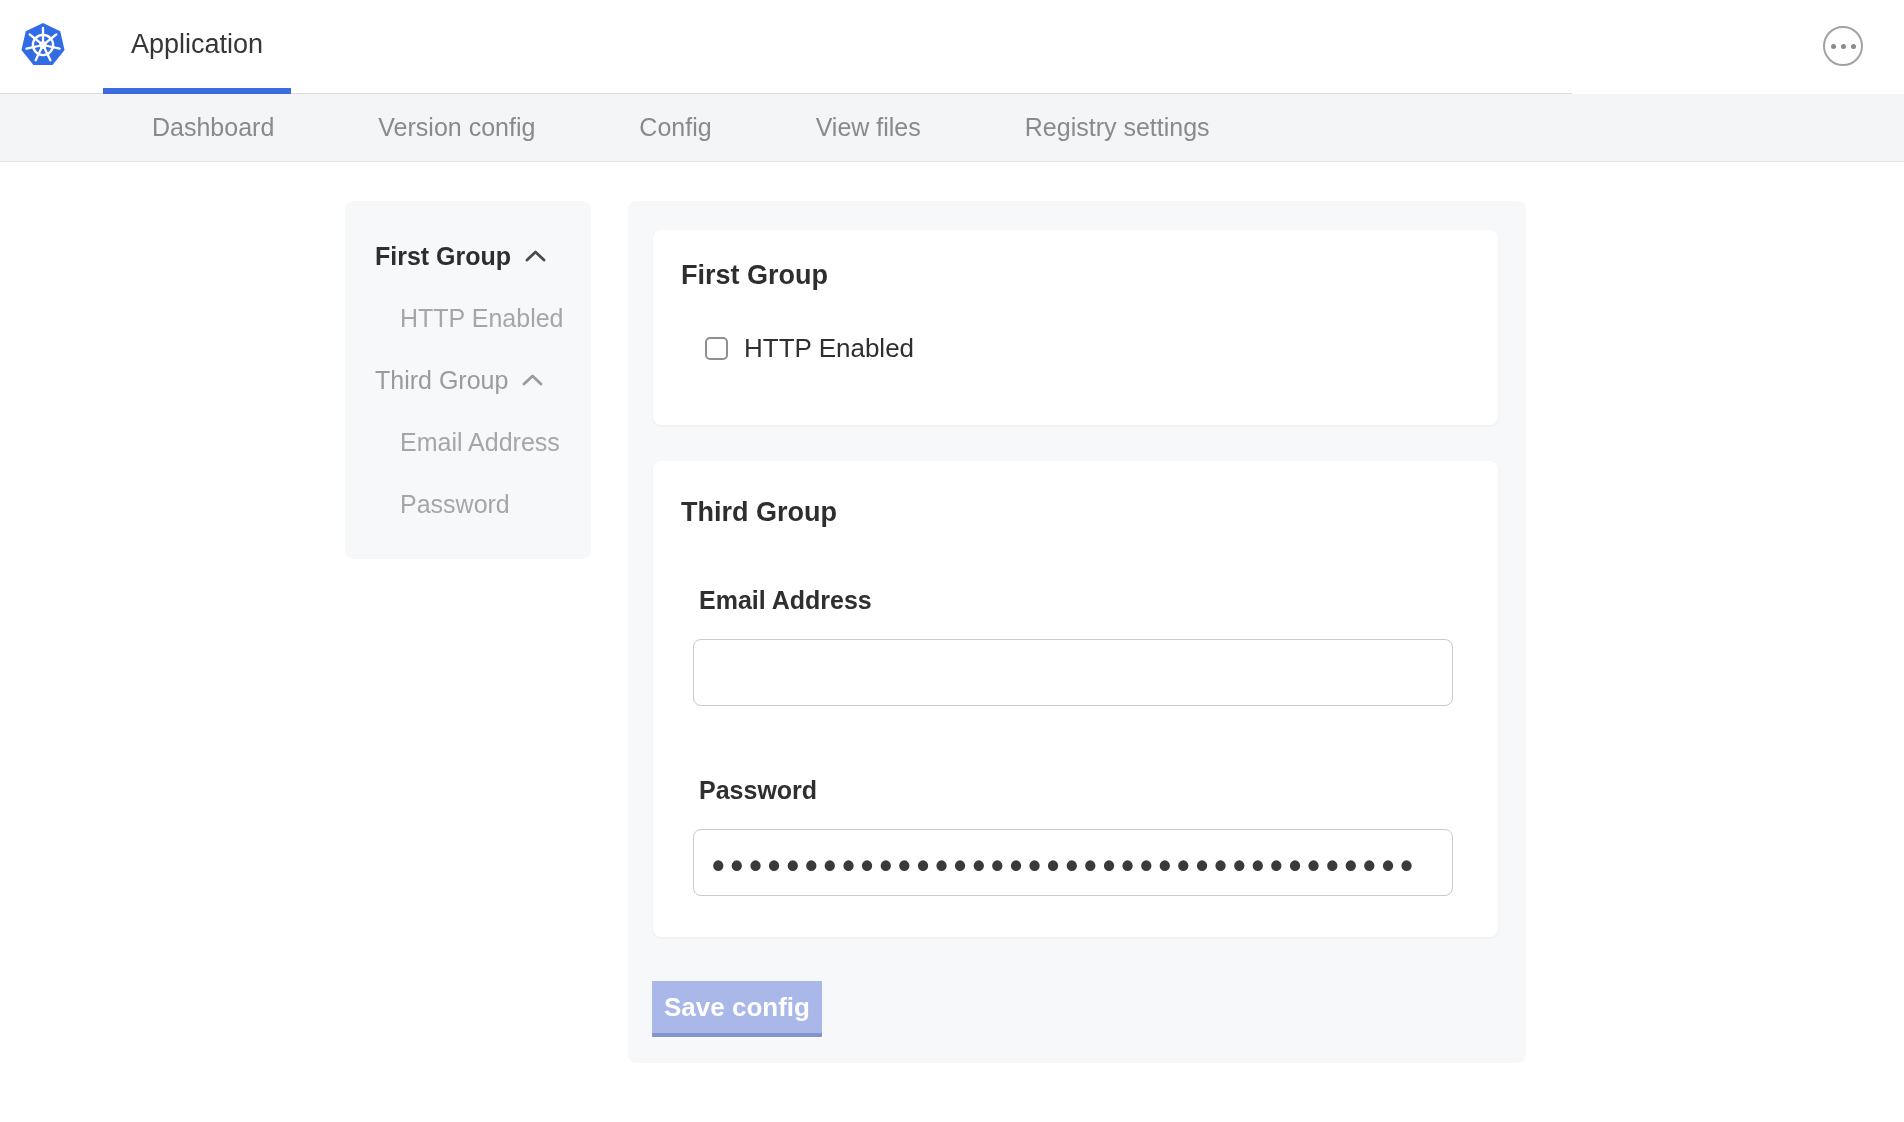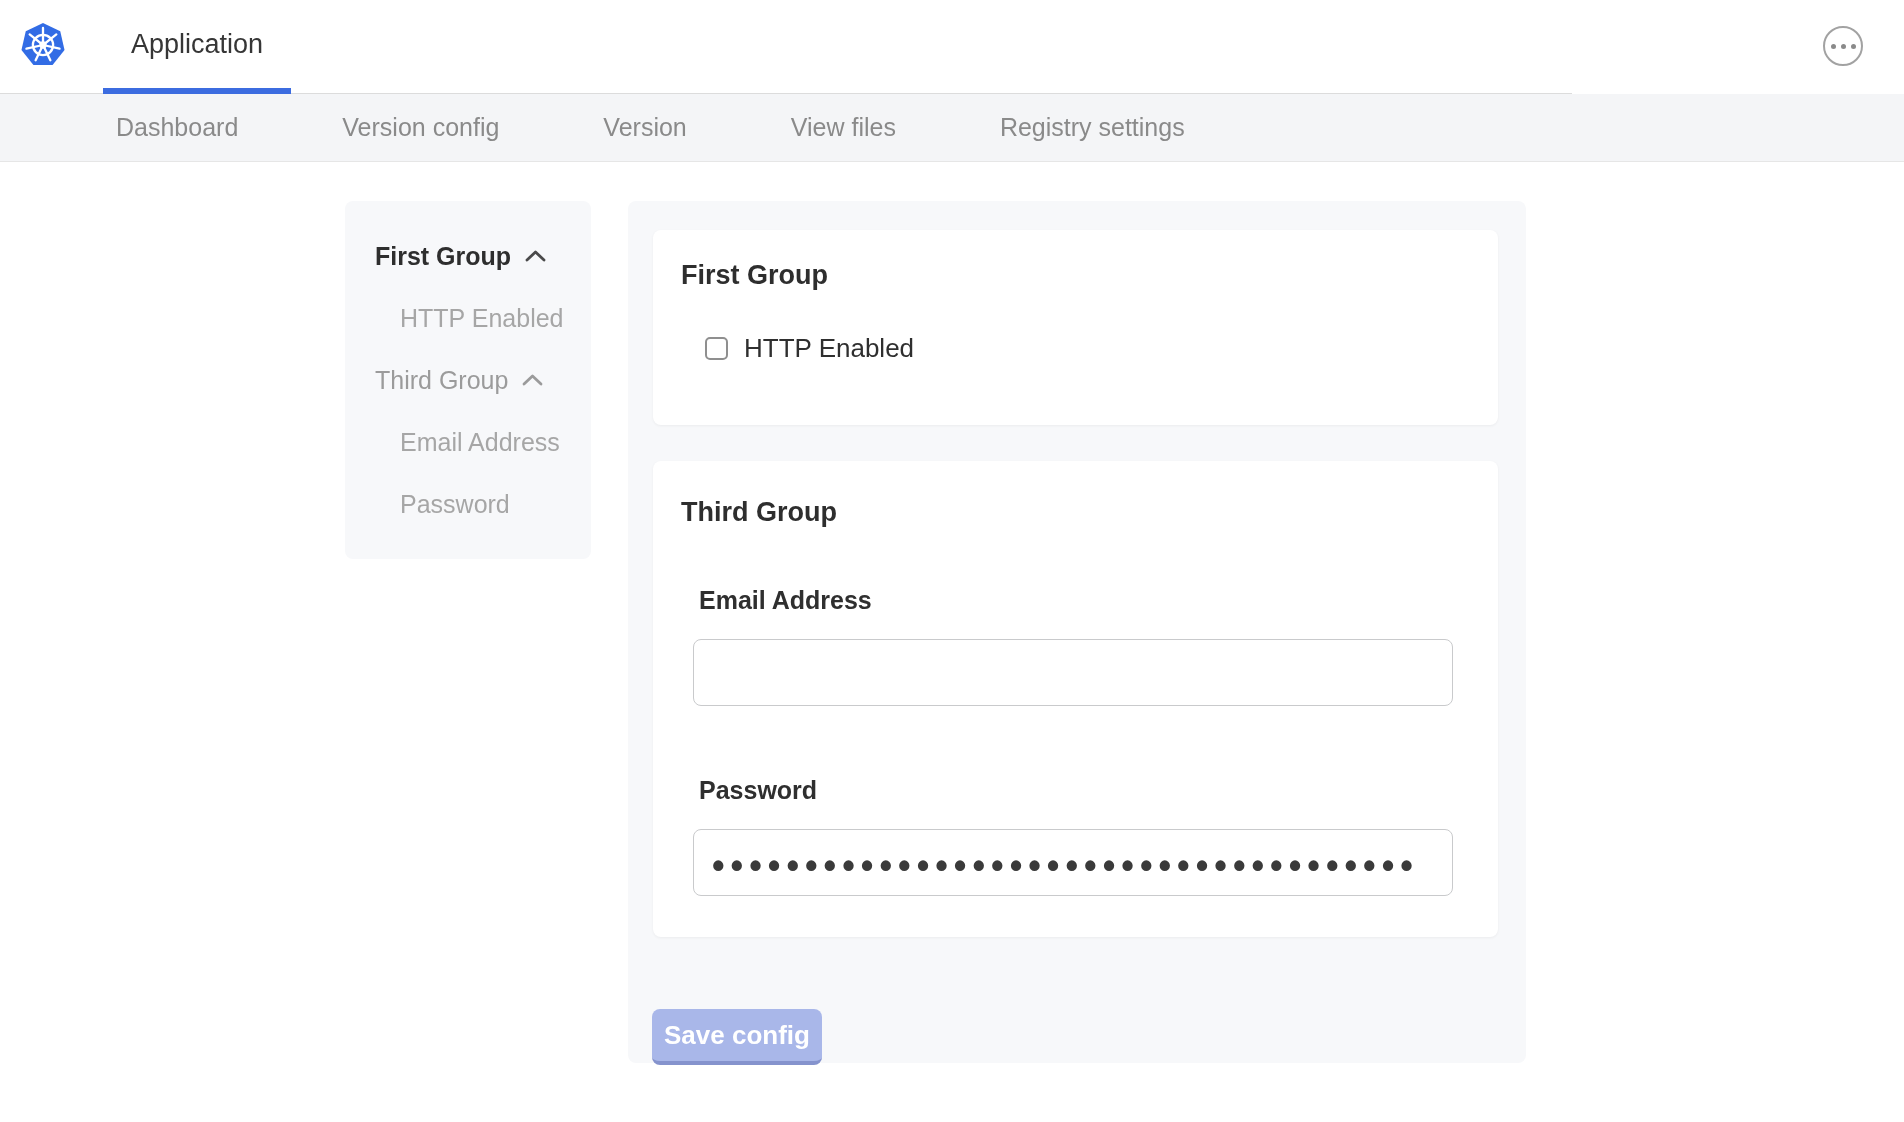"Dashboard" .subnav { padding-left: 64px -> 100px }
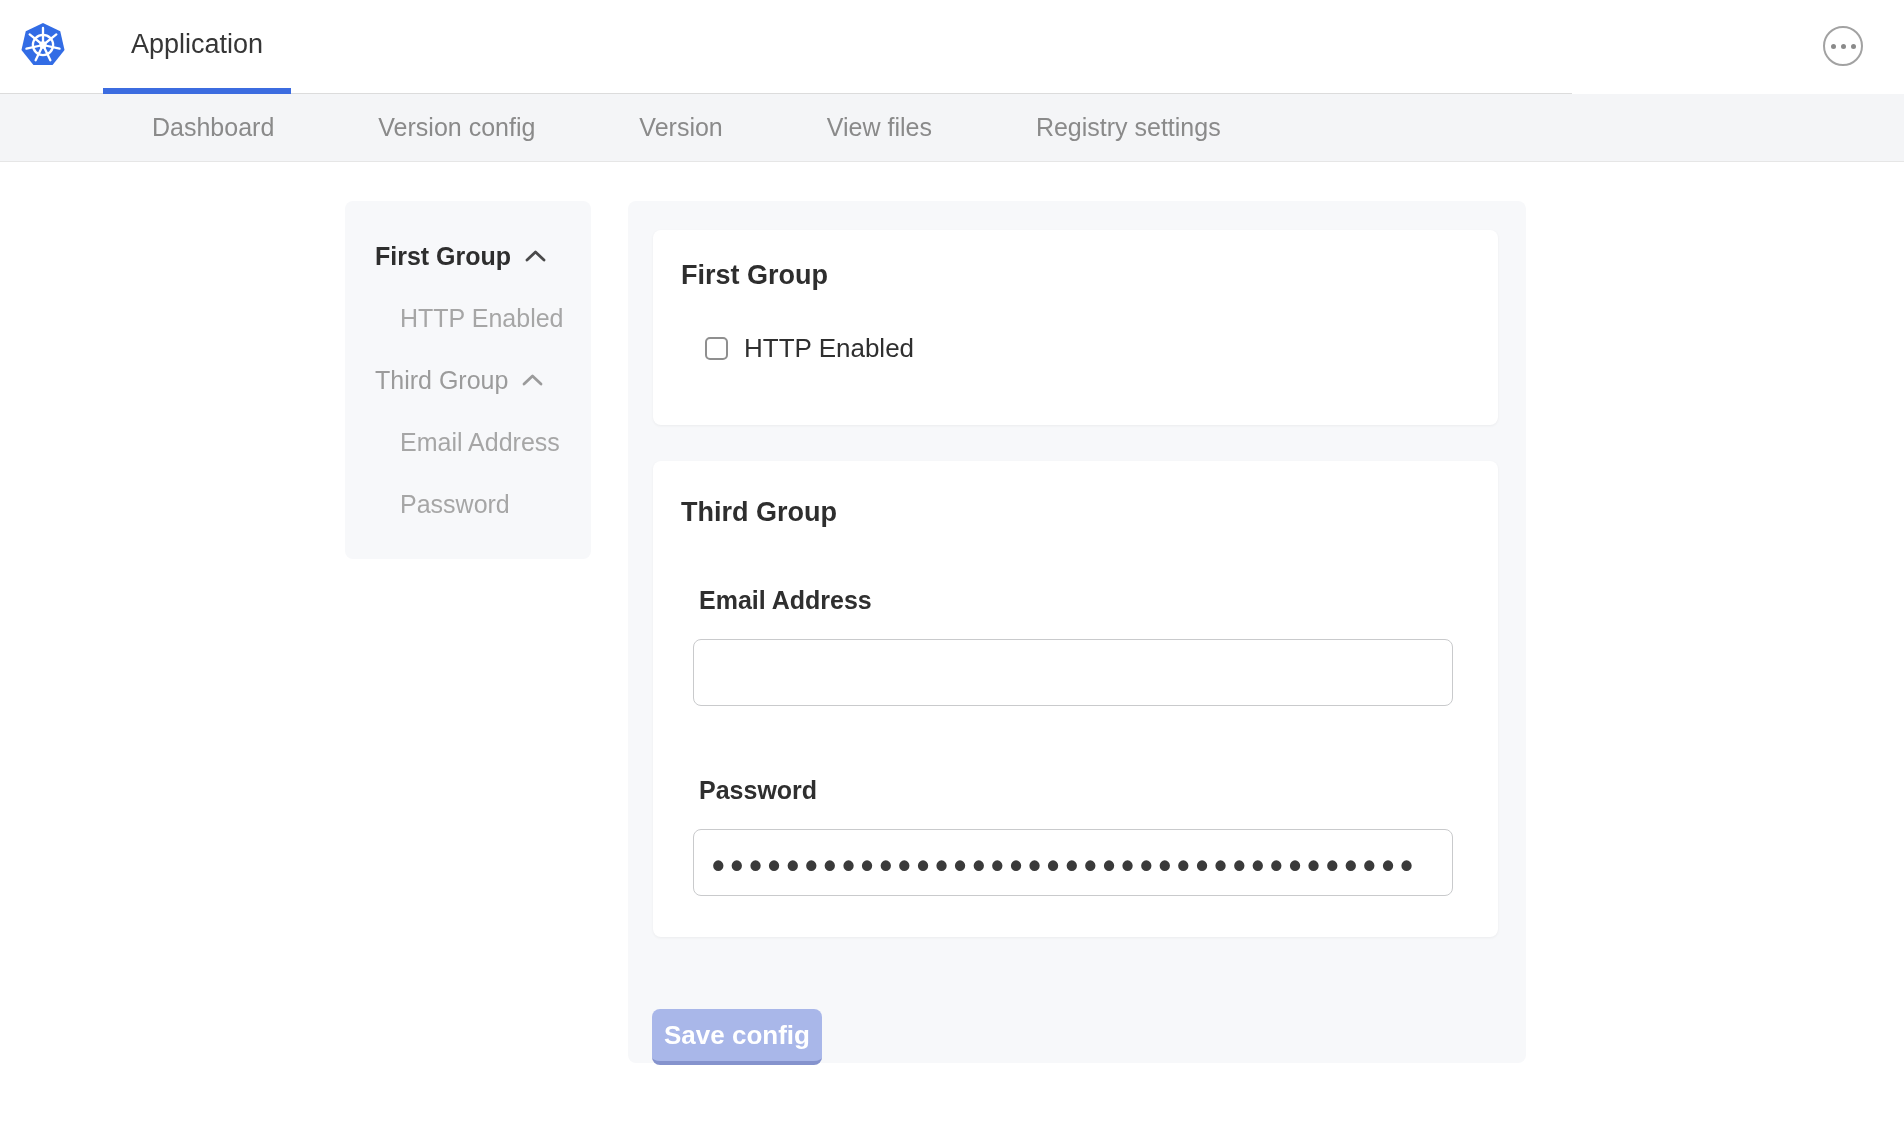"Version" div.subnav-tab { text: Version -> Config }
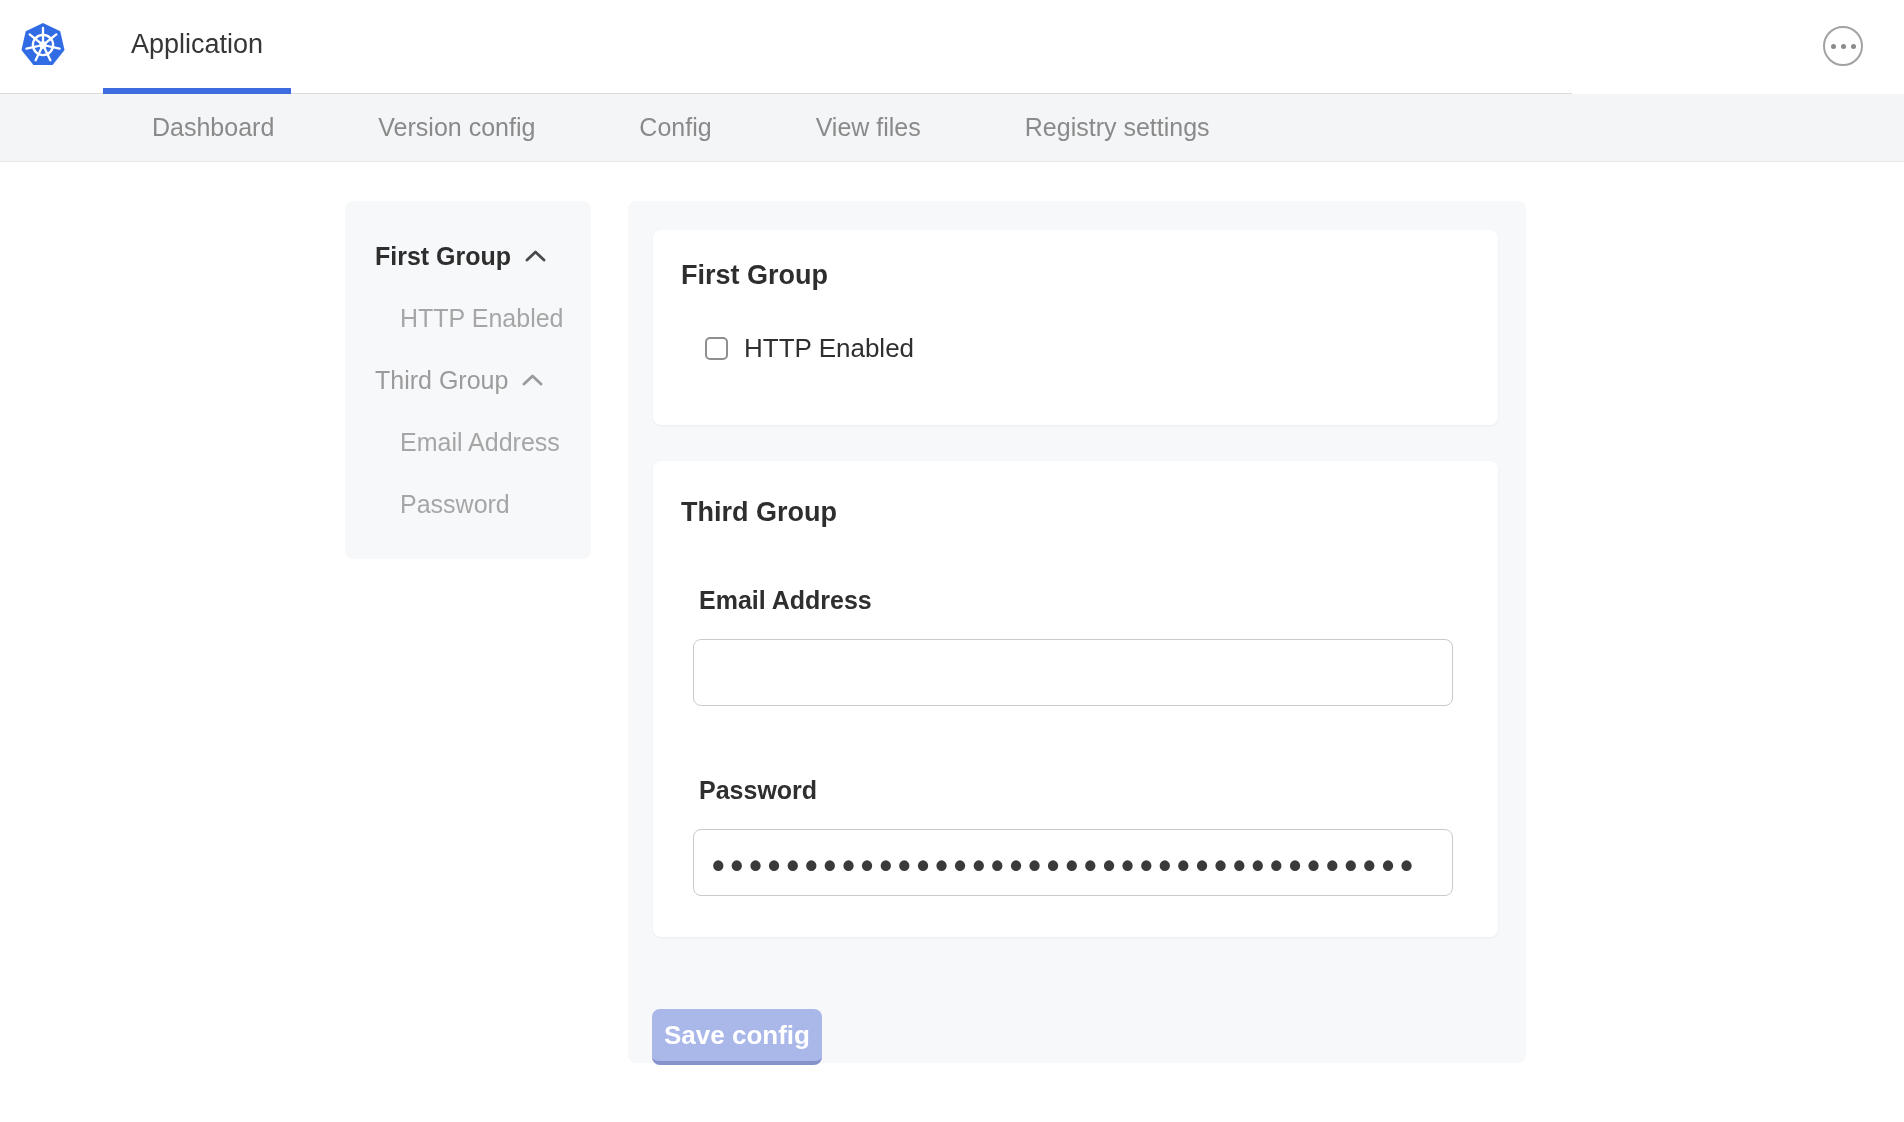"Save config" .save-btn { border-radius: 8px -> 1px; top: 808px -> 780px }
